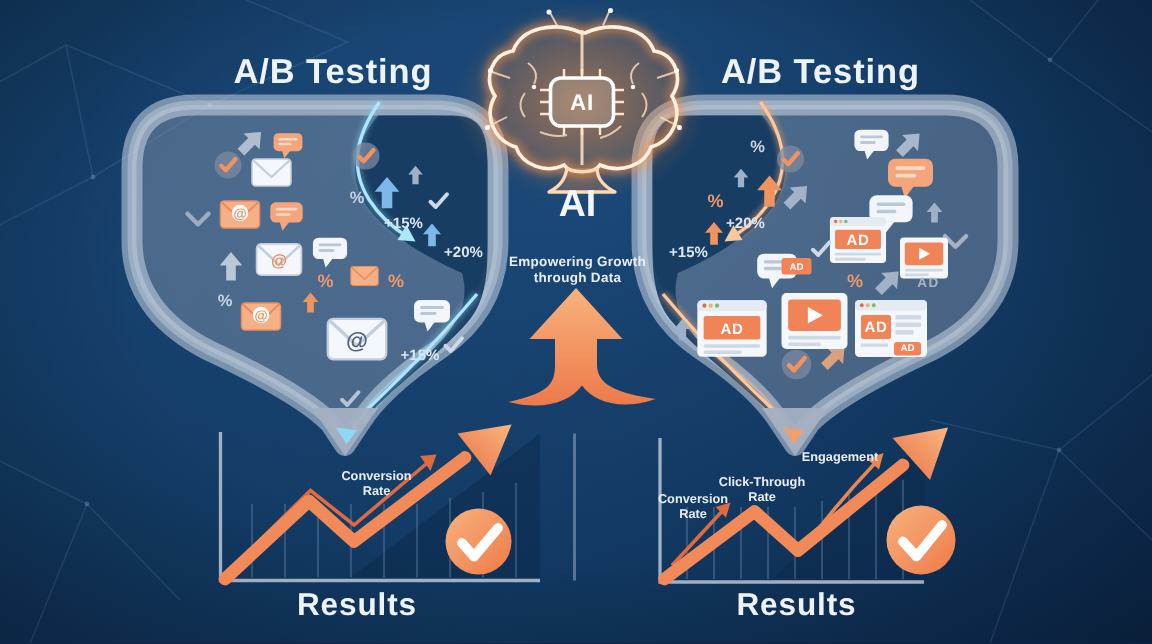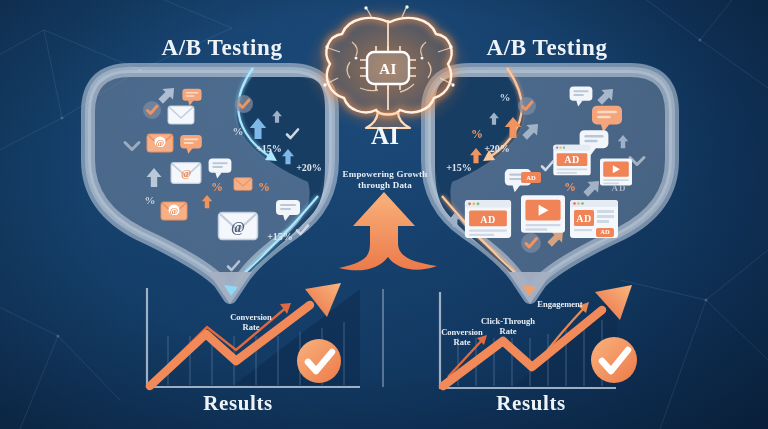"A/B Testing" .stage { font-family: Liberation Serif, serif -> Liberation Sans, sans-serif }
